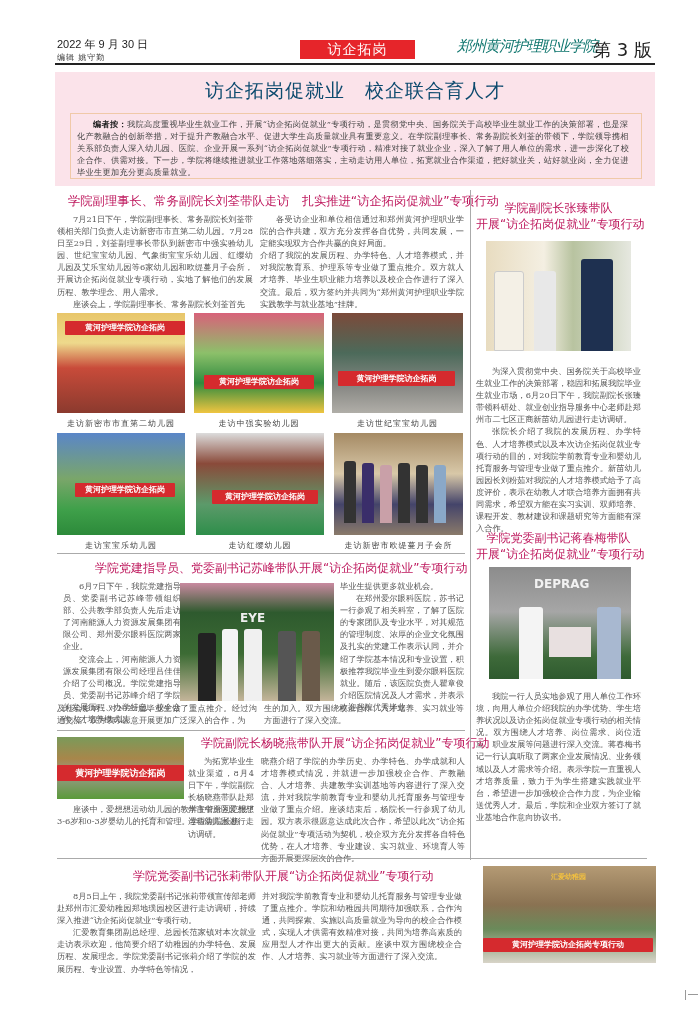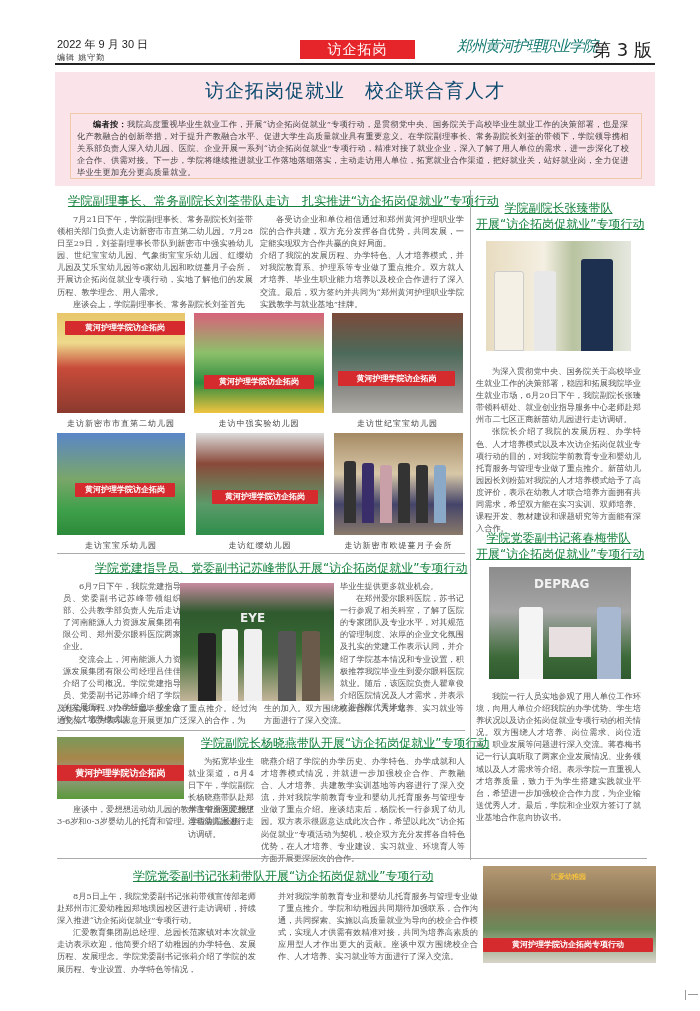"学院副理事长、常务副院长刘荃带队走访 扎实推进“访企拓岗促就业”专项行动" .h-art { color: #15803d -> #be185d; text-decoration: underline -> none }
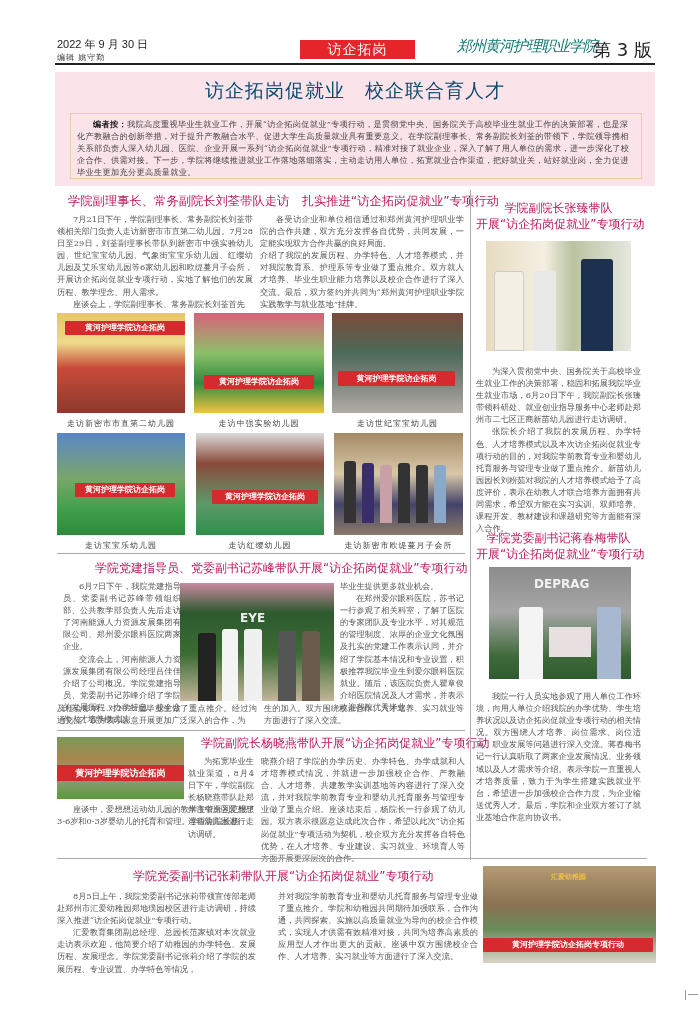"并对我院学前教育专业和婴幼儿托育服务与管理专业做了重点推介。学院和幼稚园共同期待" div.abs { margin-left: 16px -> none }
